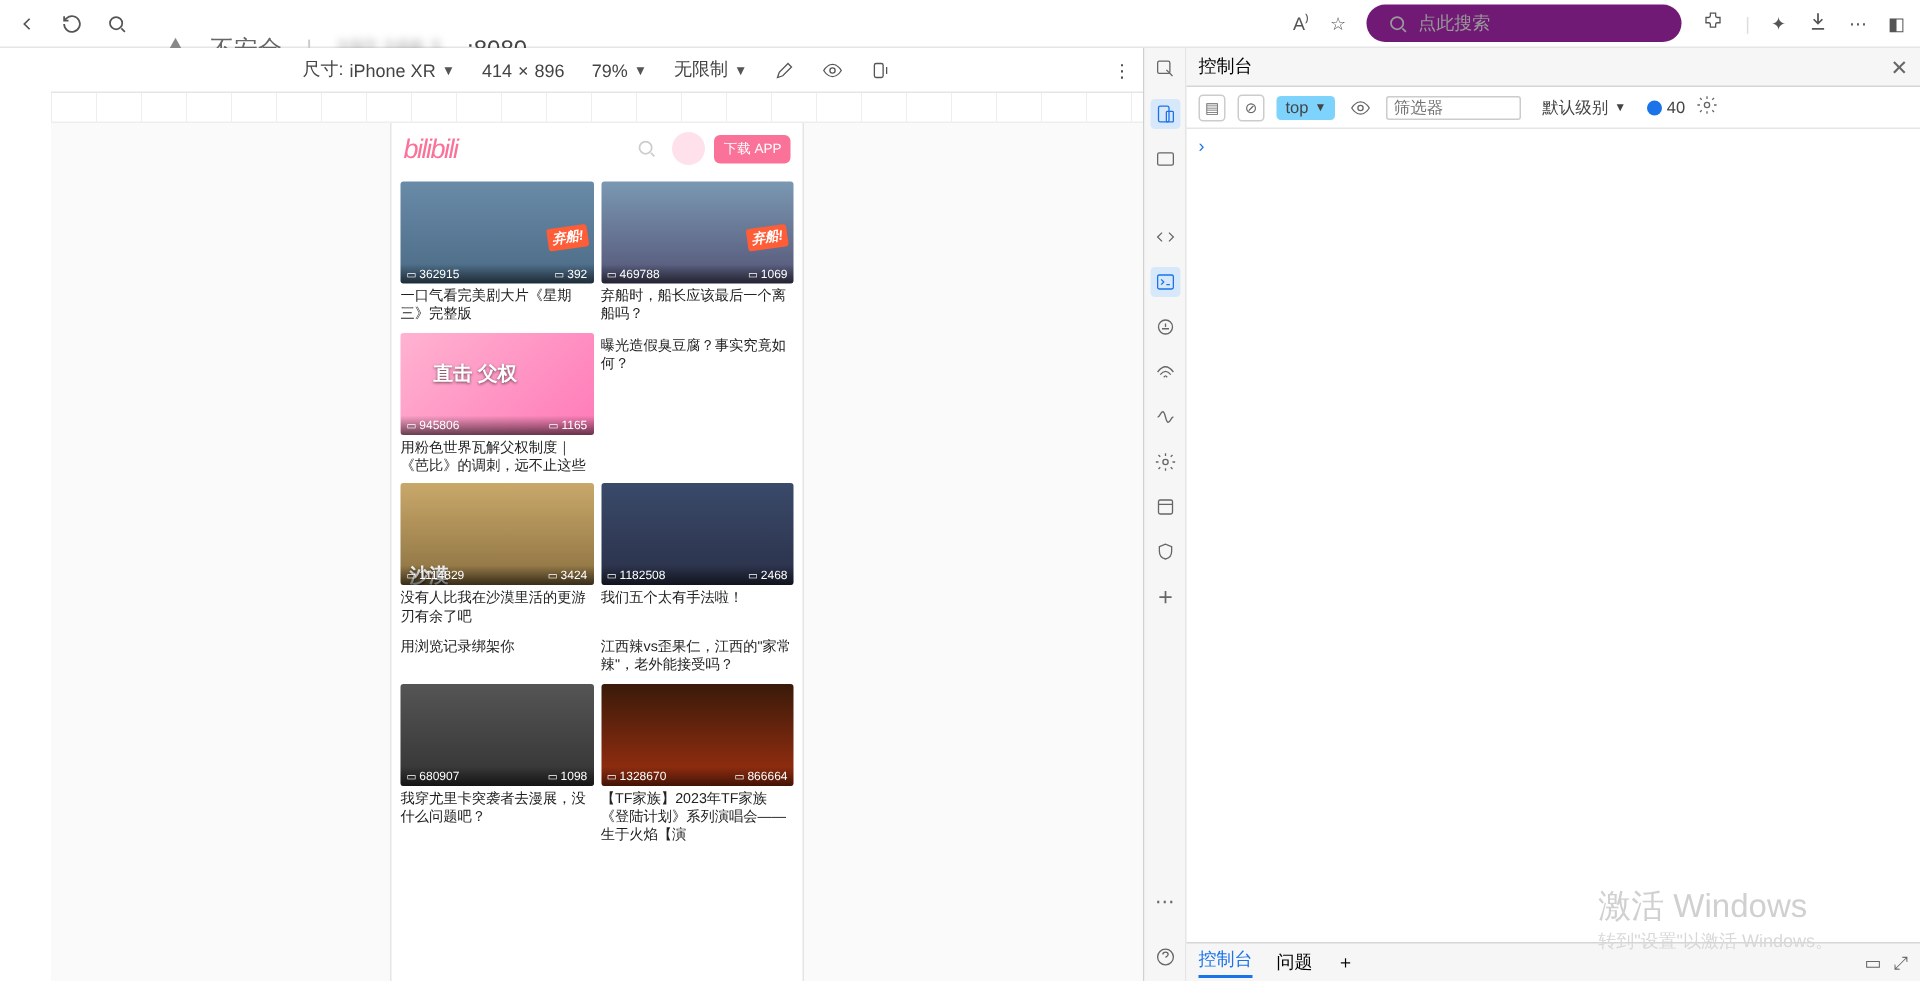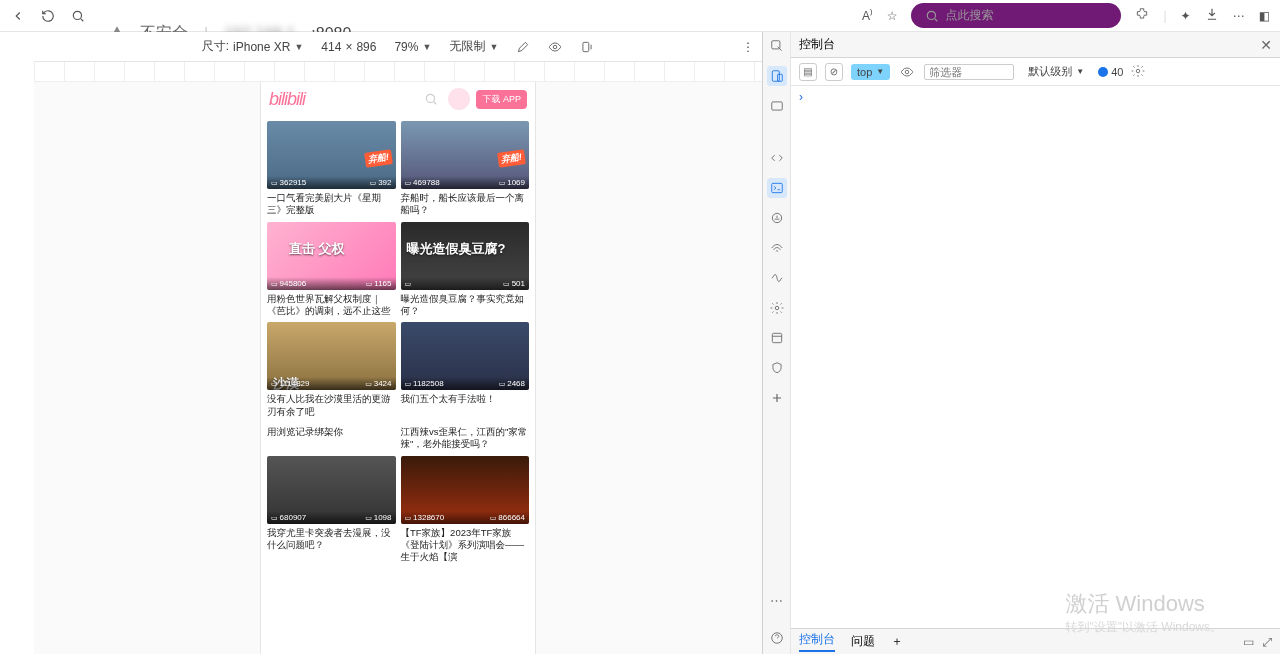"曝光造假臭豆腐?" div.thumb { html: <div> <div>曝光造假臭豆腐?</div> <div> <span></span> <span>501</span> </div> </div> -> none }
